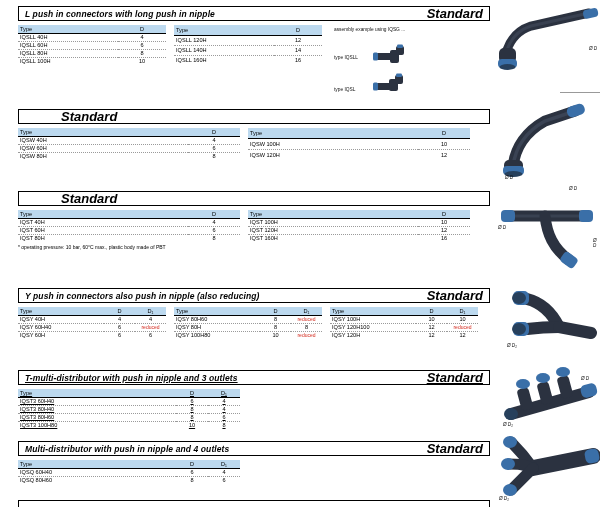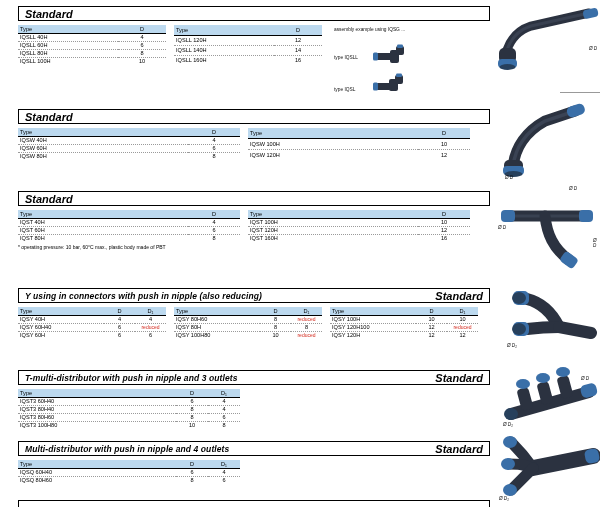"L push in connectors with" span.sec-title { html: none -> <span>L push in connectors with long push in nipple</span> }
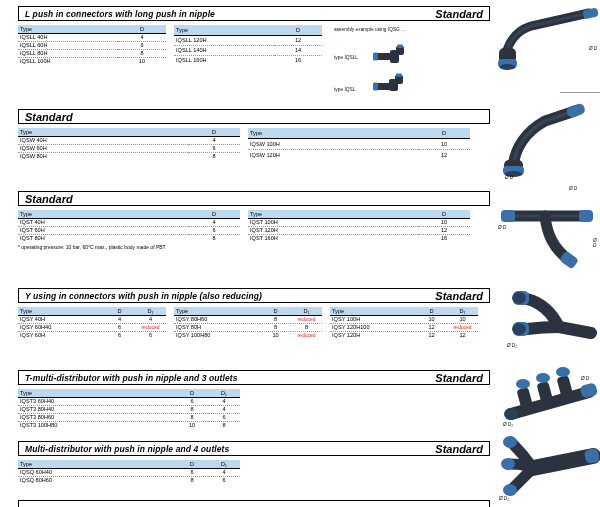"Standard" .sec-std { font-size: 11px -> 13px; margin-left: none -> 36px }
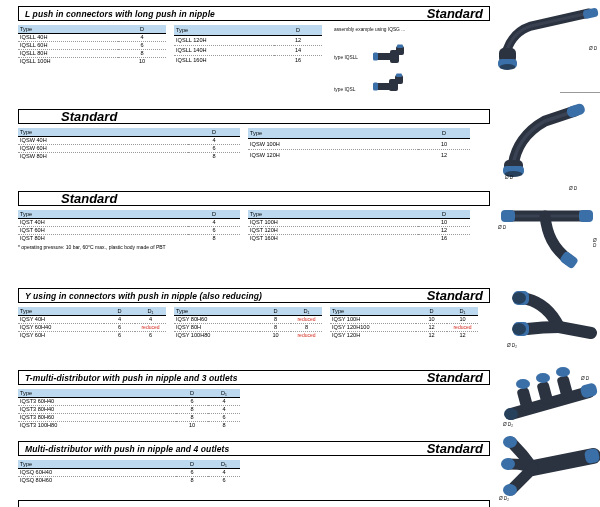"Y using in connectors with" span.sec-title { text: using in connectors with -> push in connectors also }
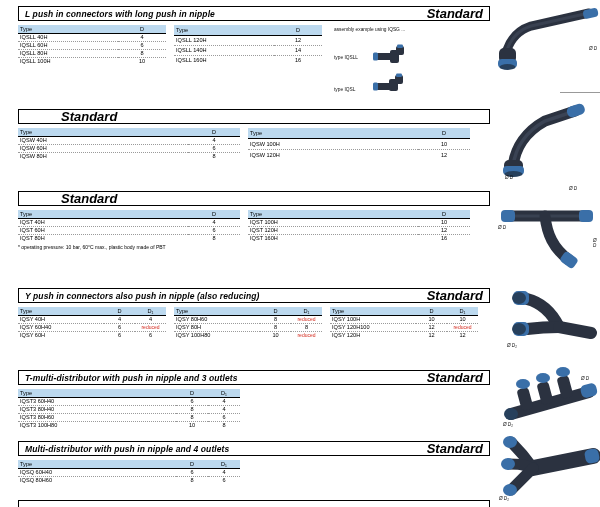"T-multi-distributor with push in nipple" div.section { text-decoration: none -> underline }
